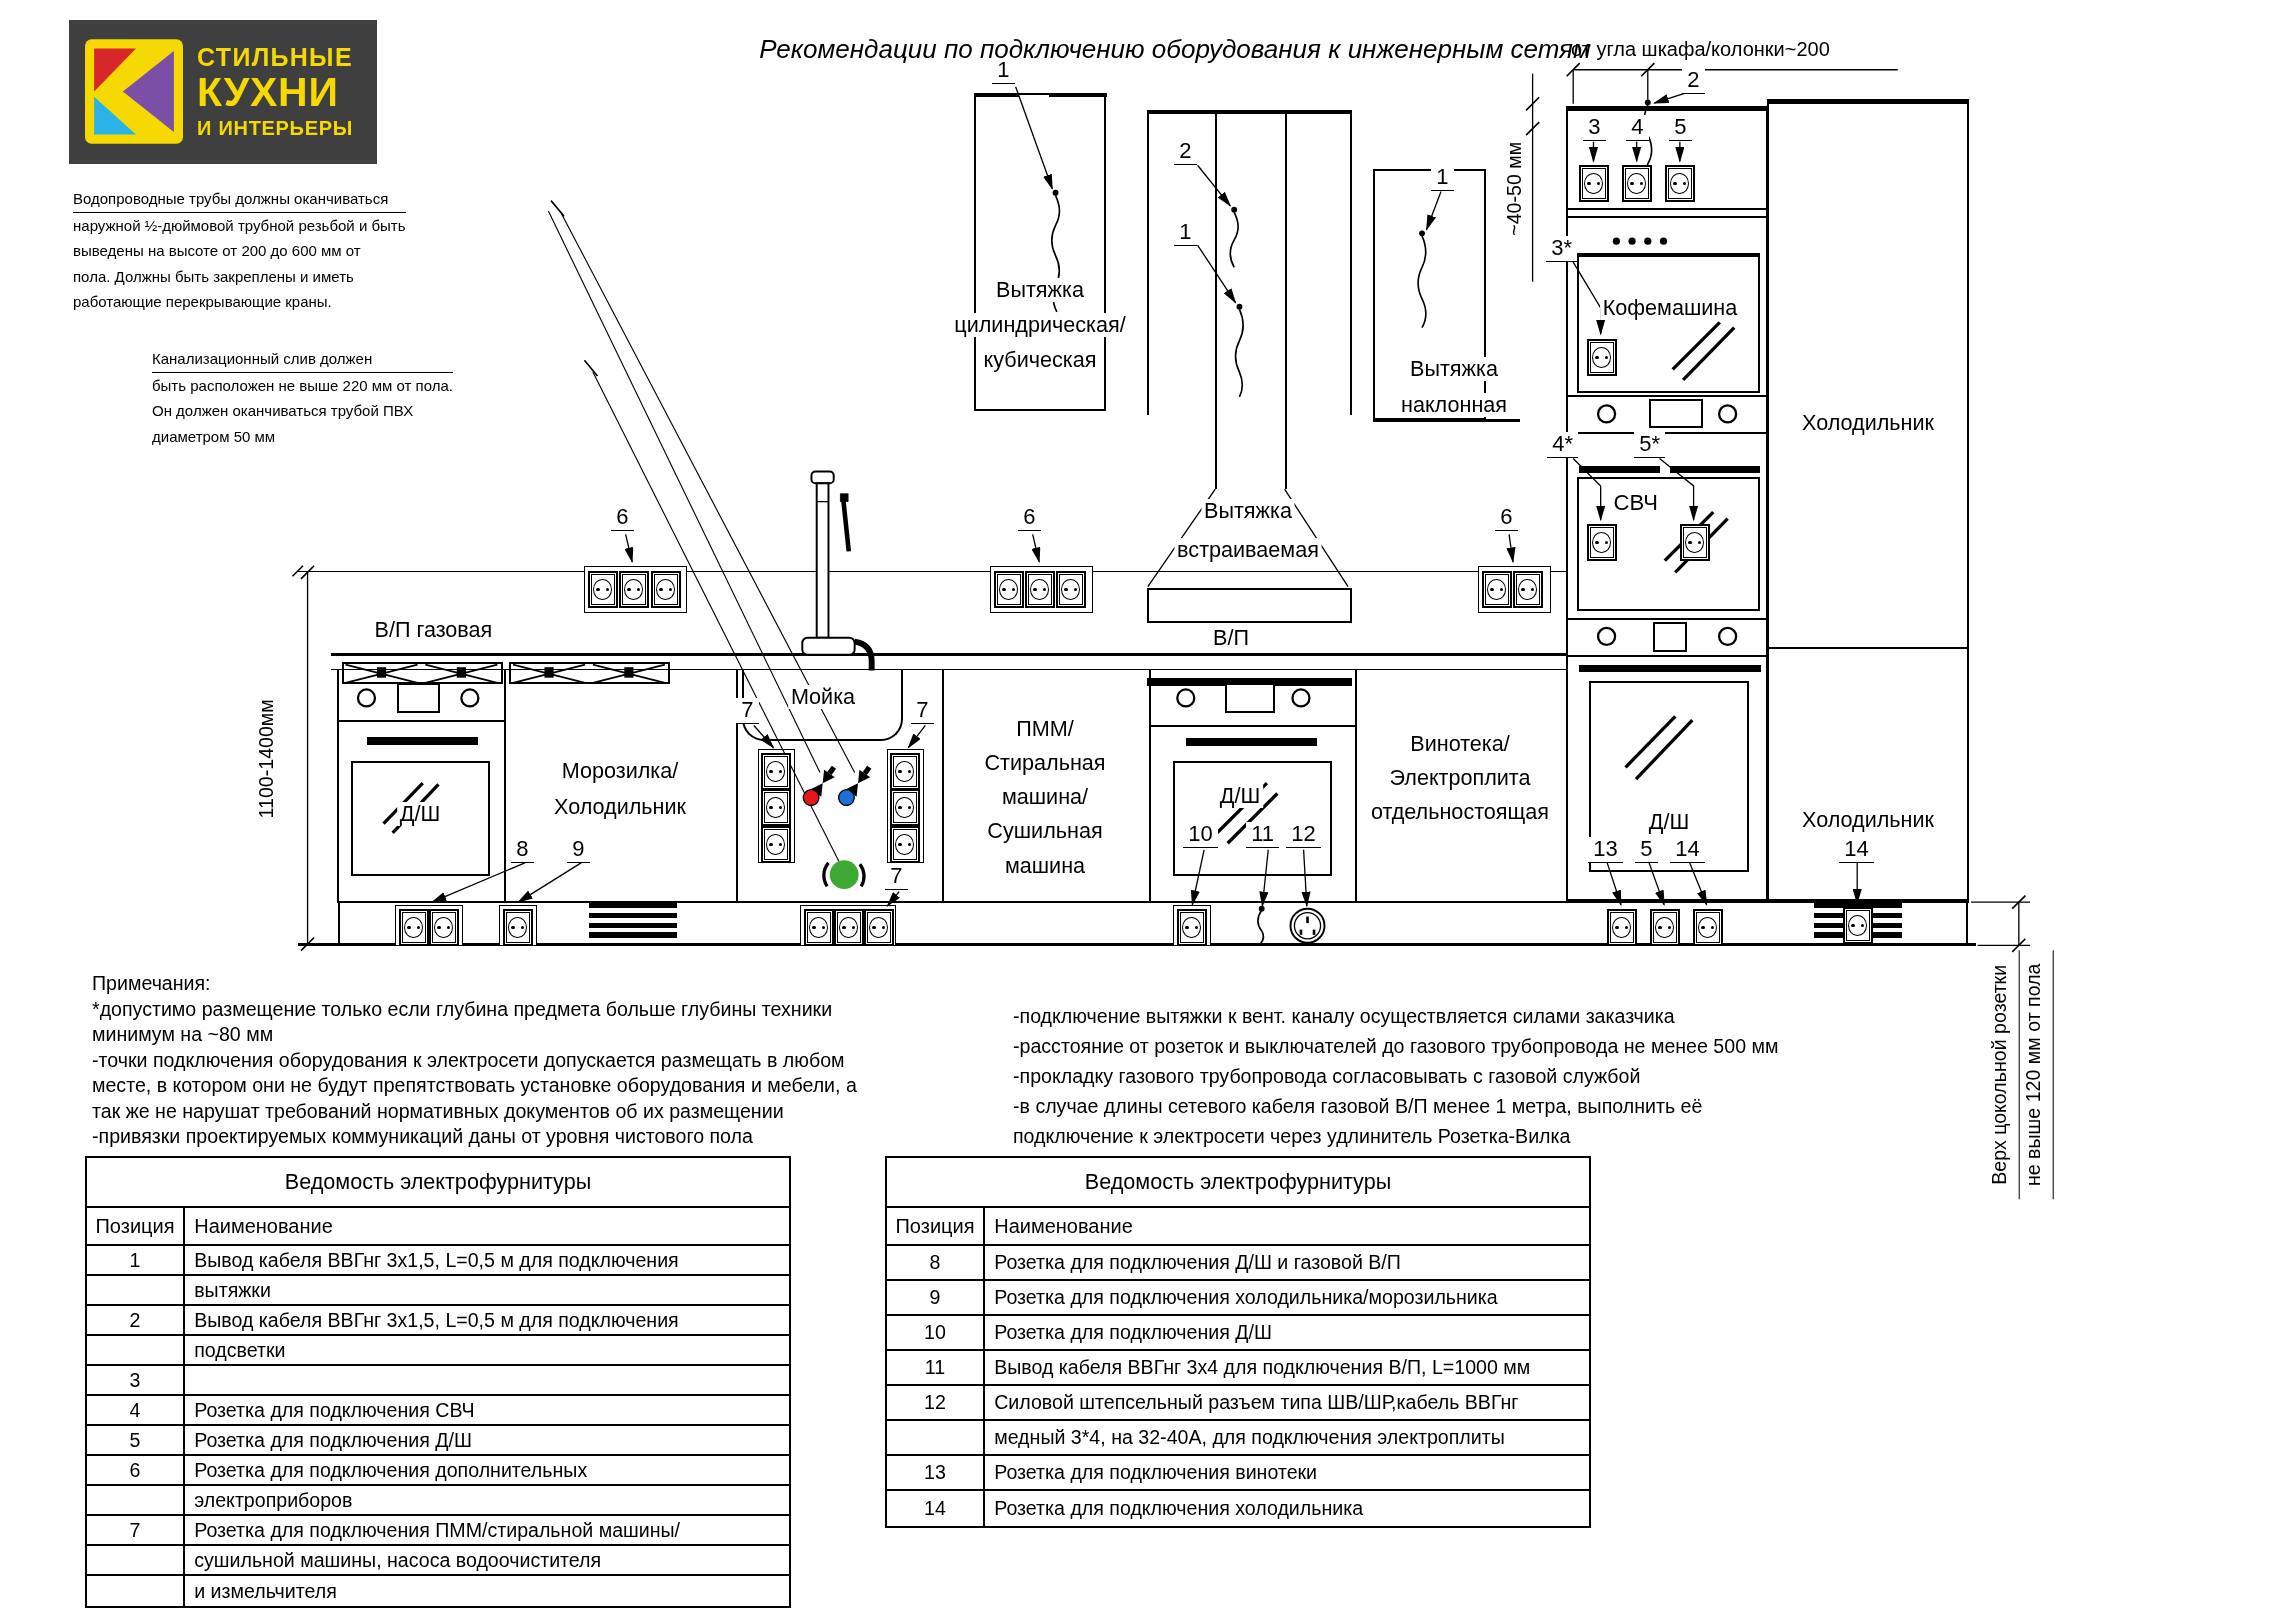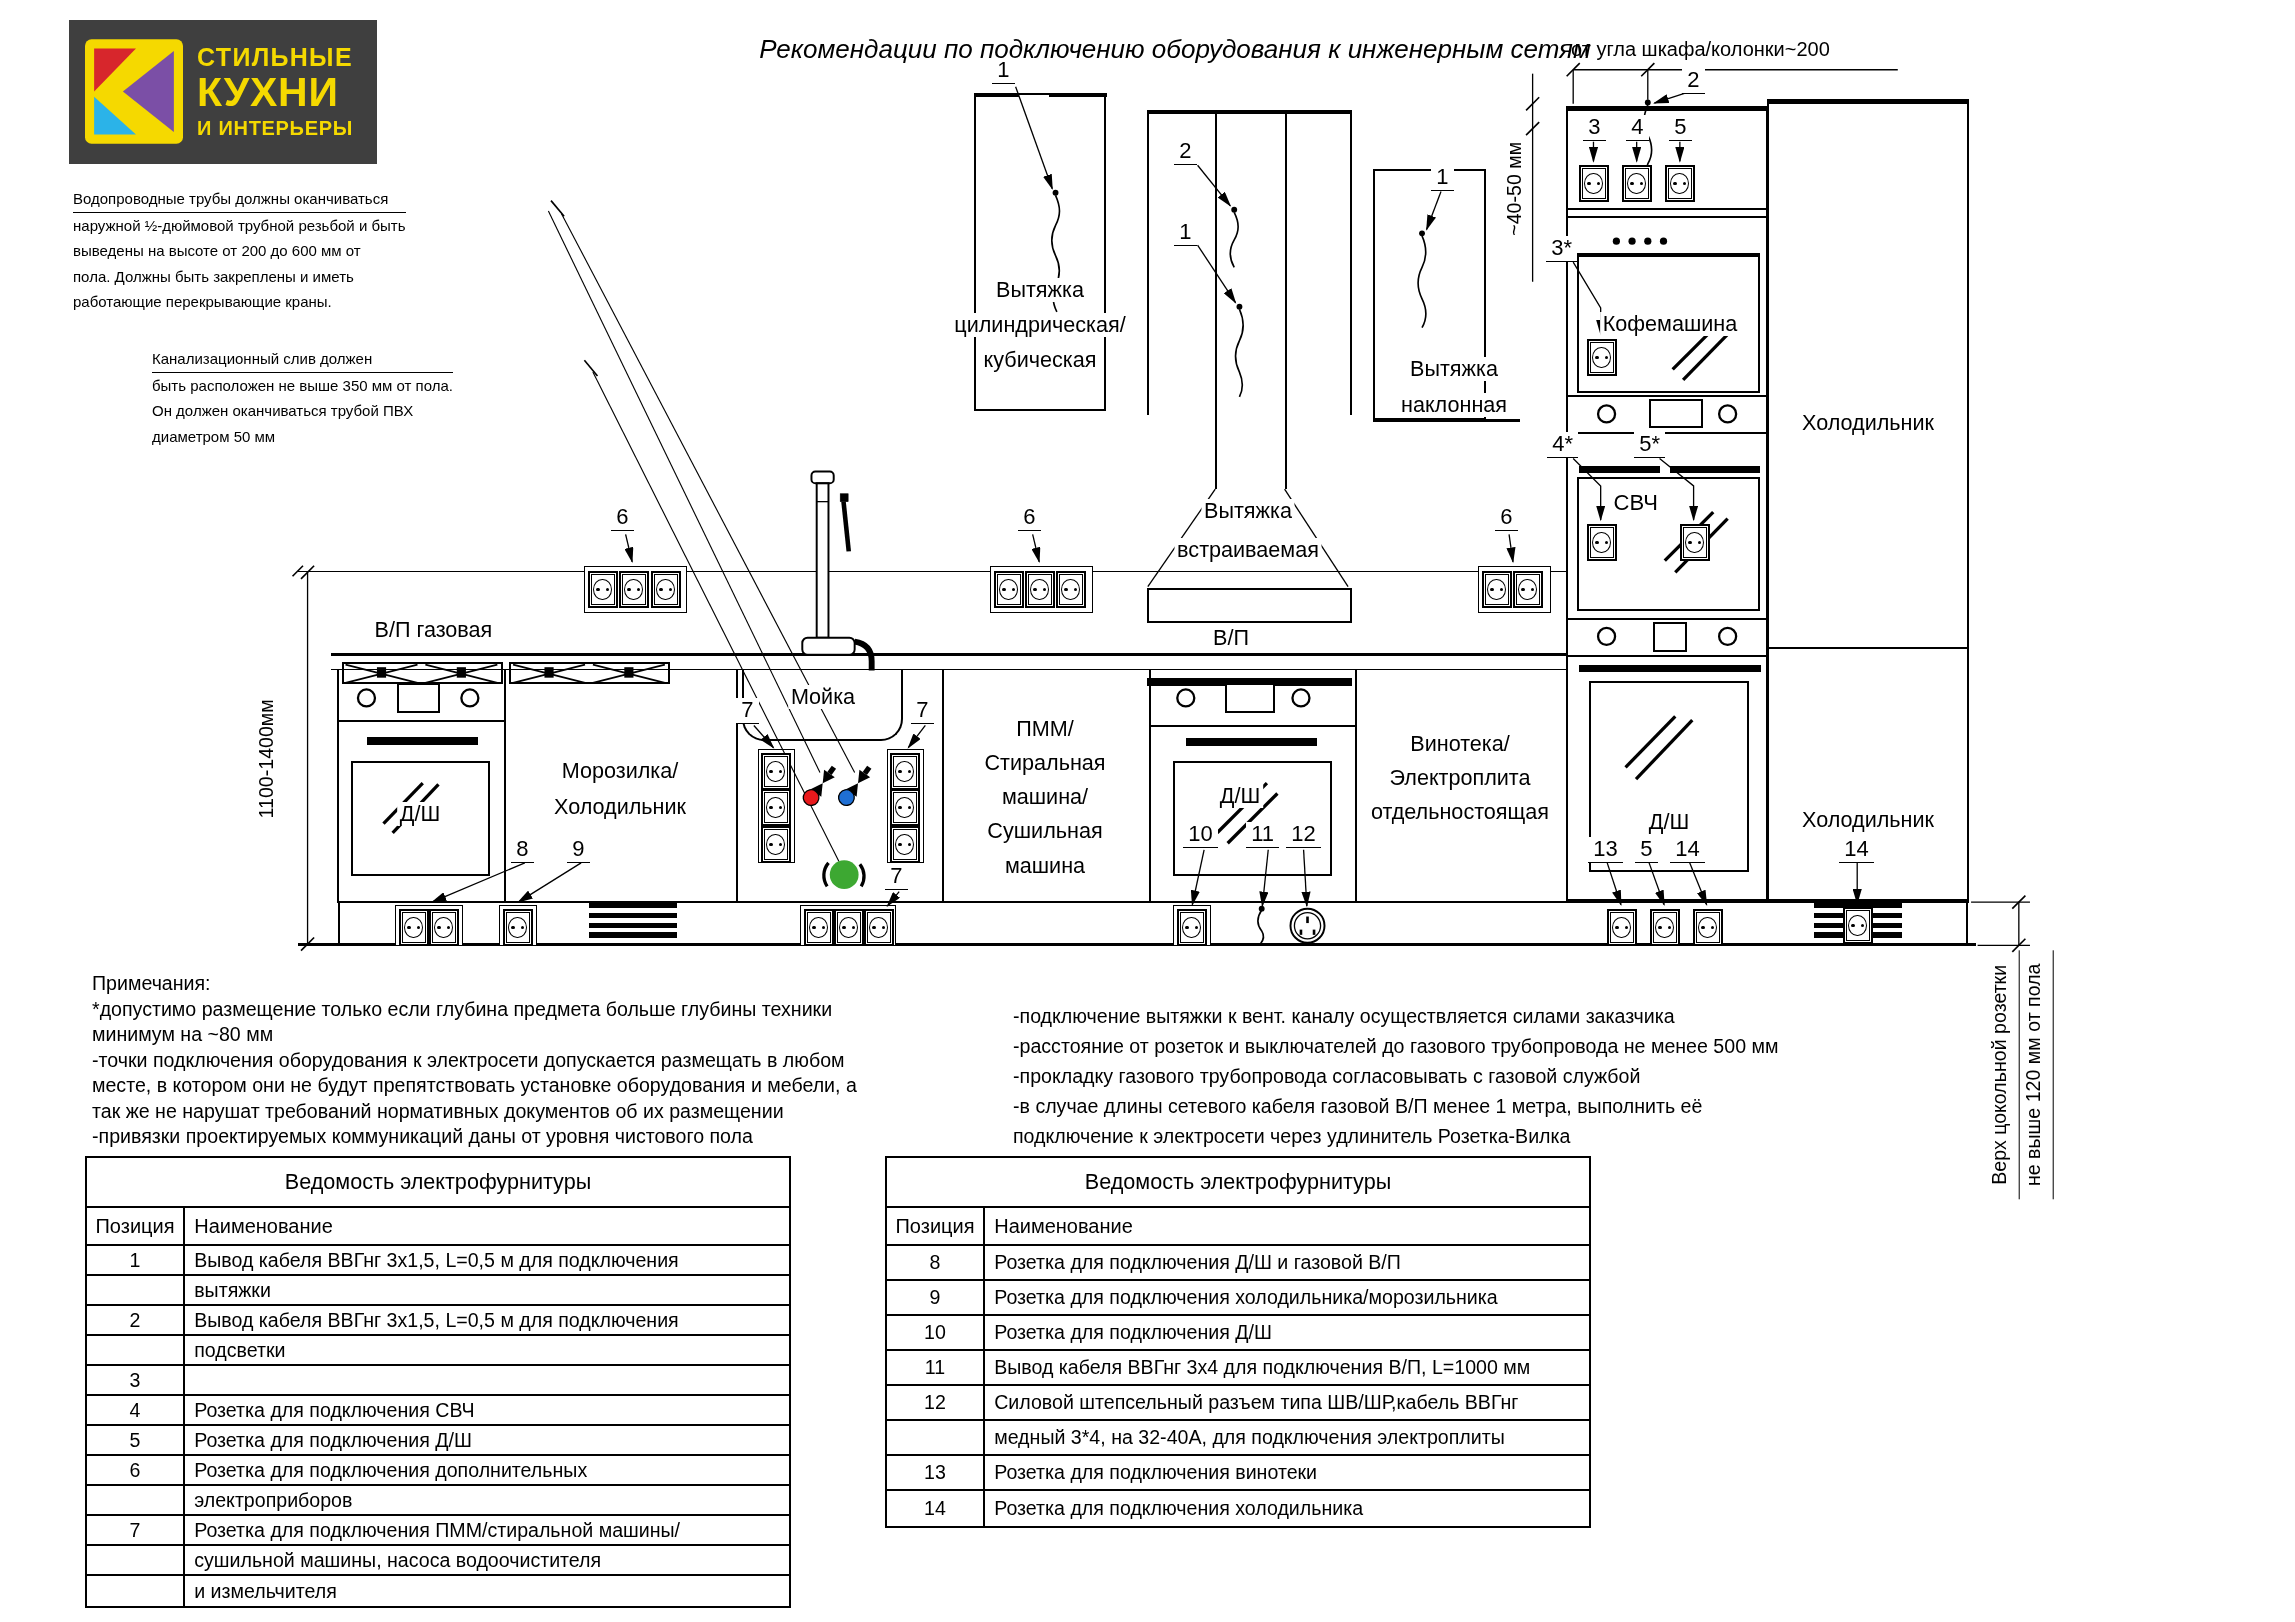"Кофемашина" div.lbl { top: 312px -> 296px }
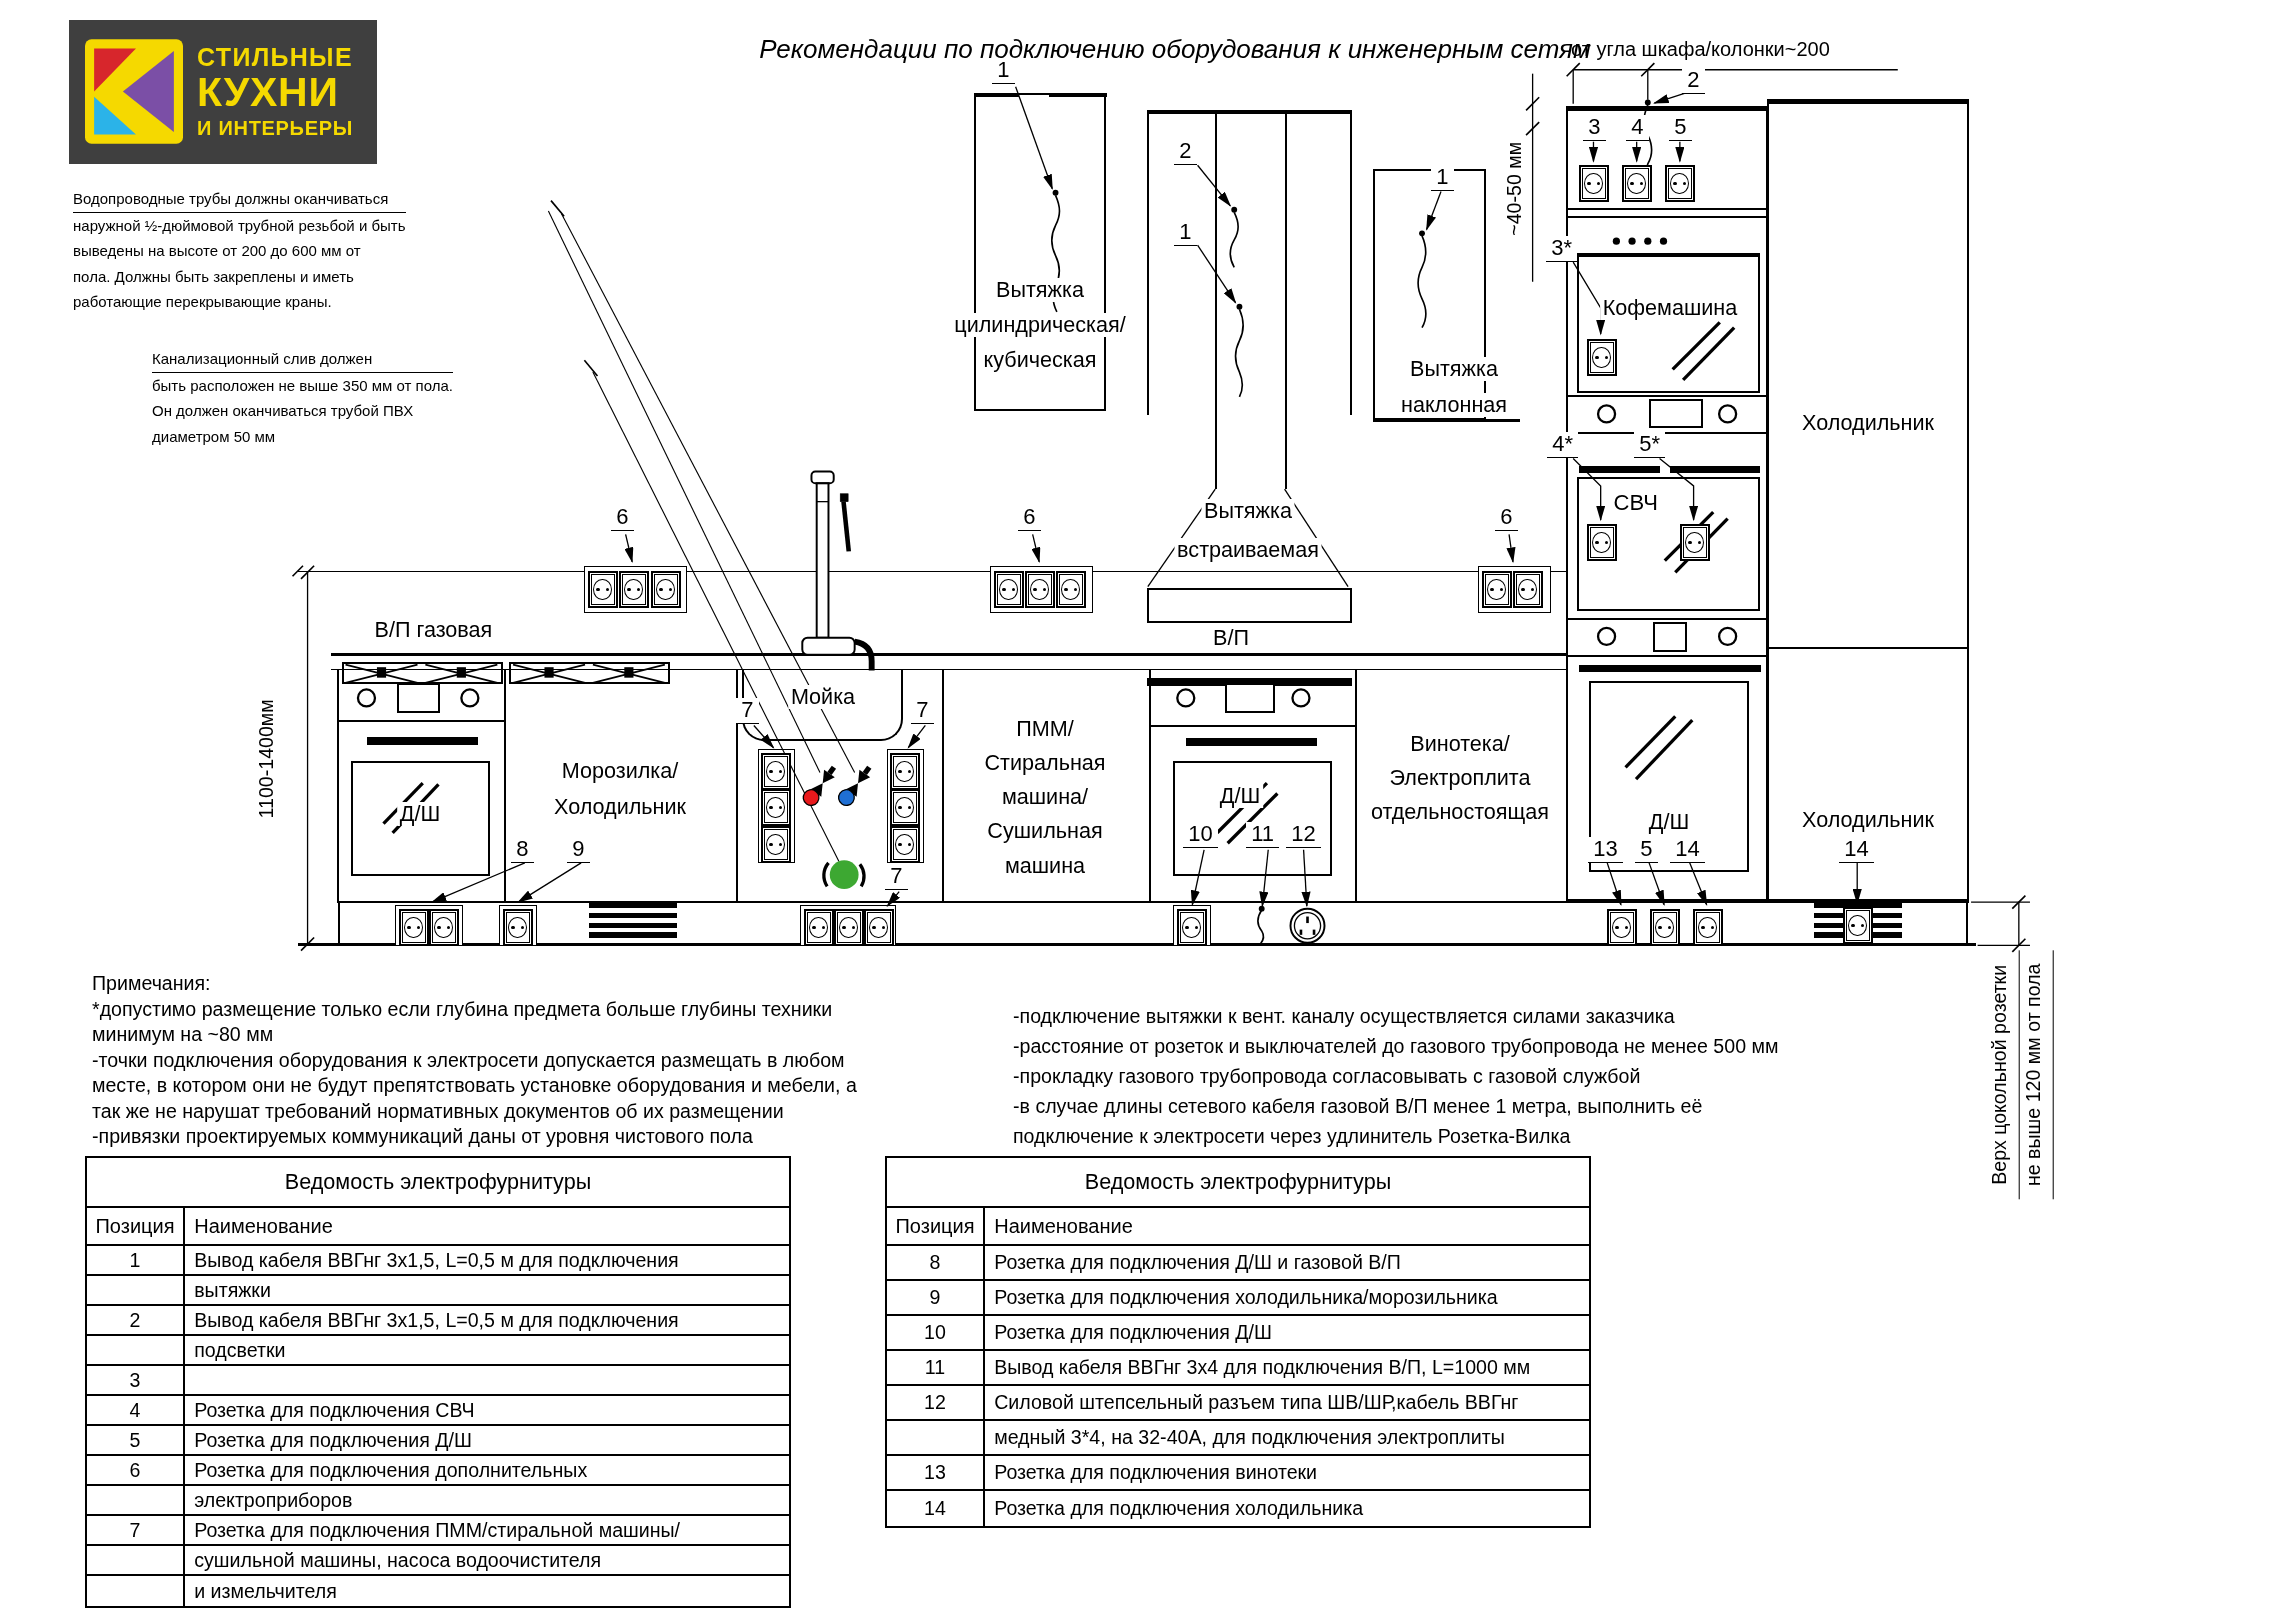"быть расположен не выше 350" div { text: 350 -> 220 }
